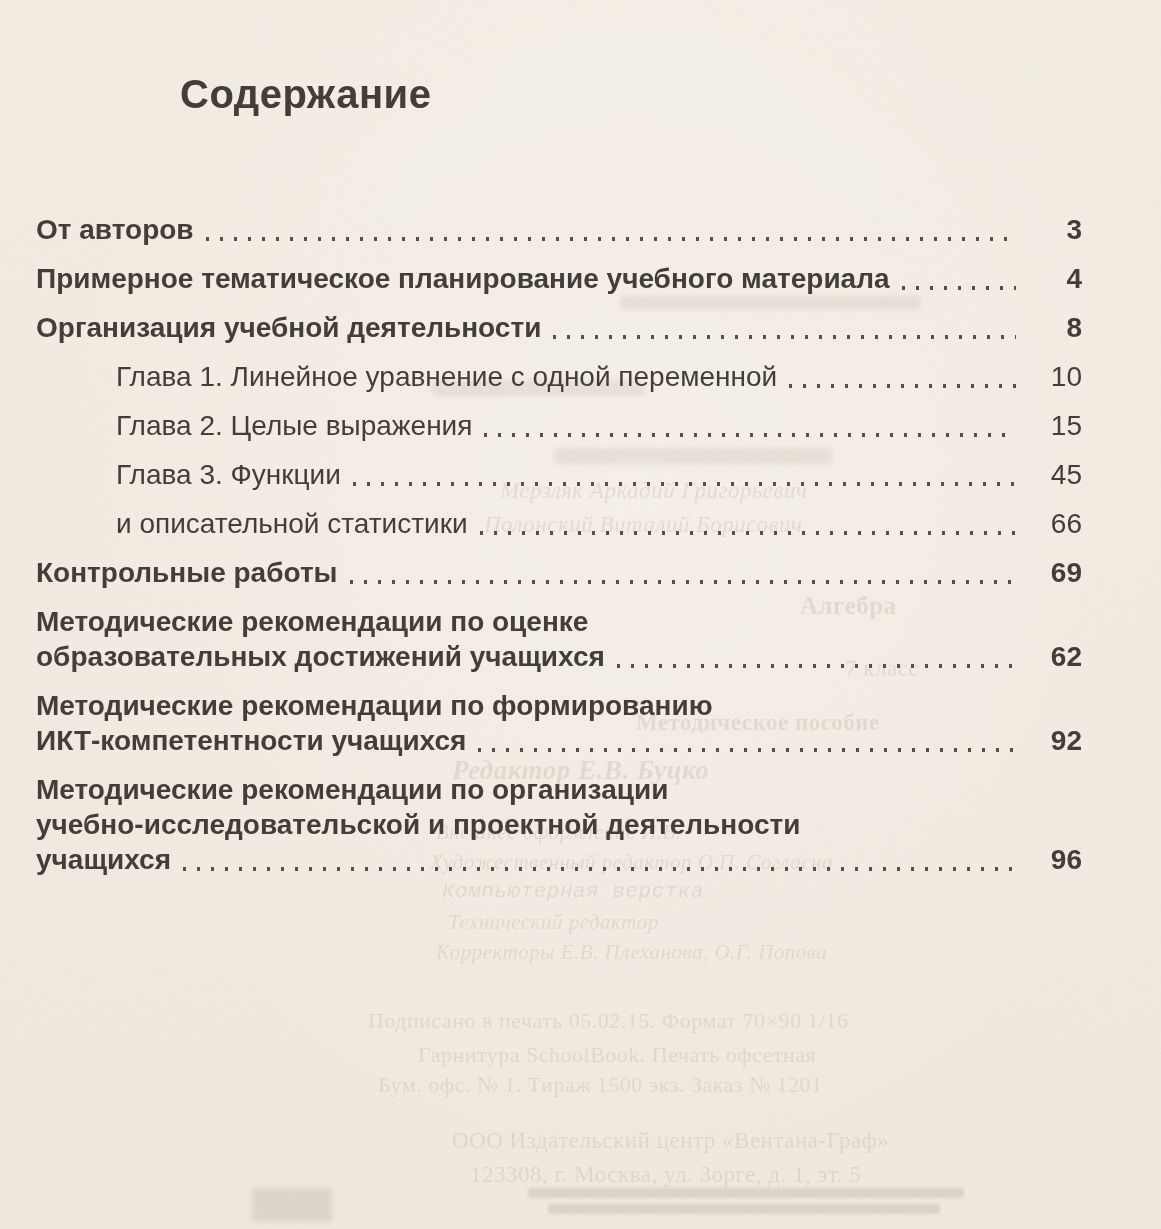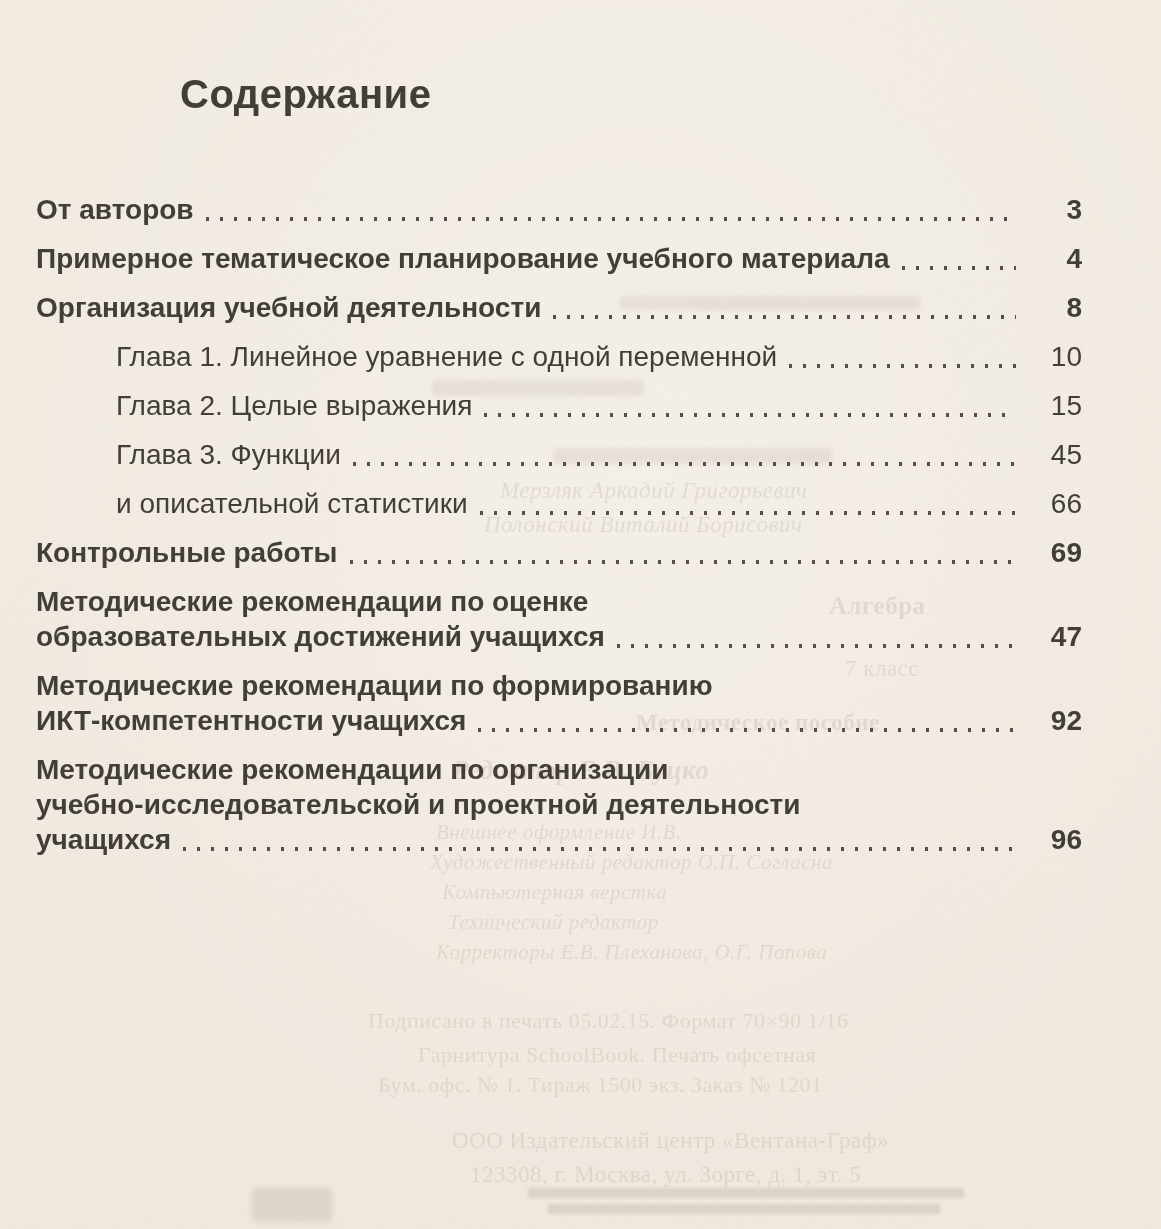"Содержание" #toc-title { margin-bottom: 76px -> 96px }
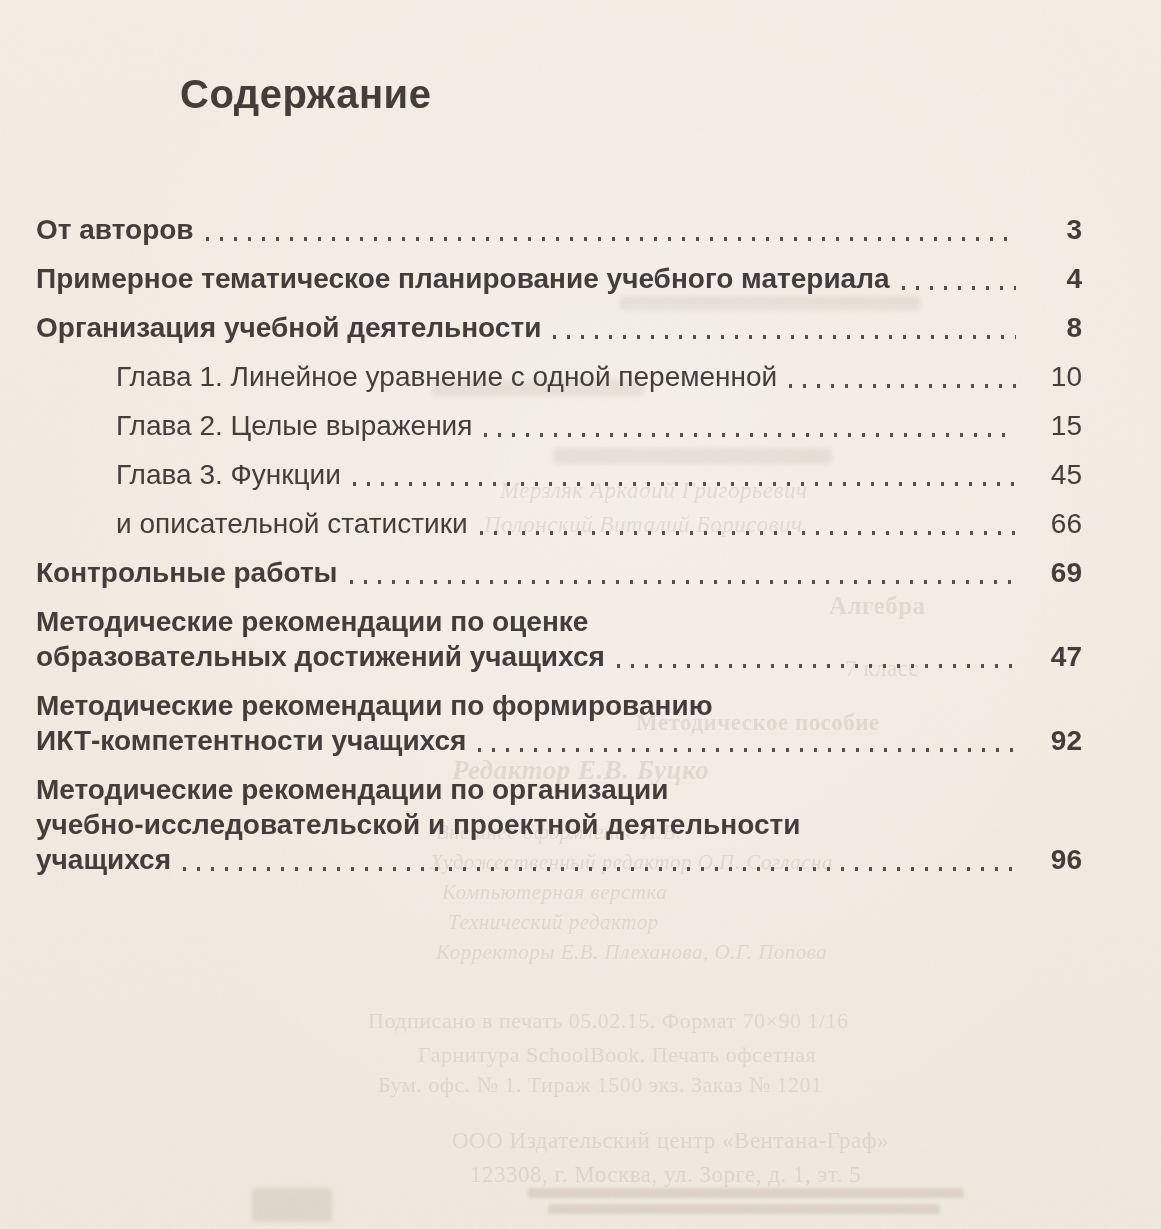"Алгебра" span.bleed-line { margin-left: 29px -> none }
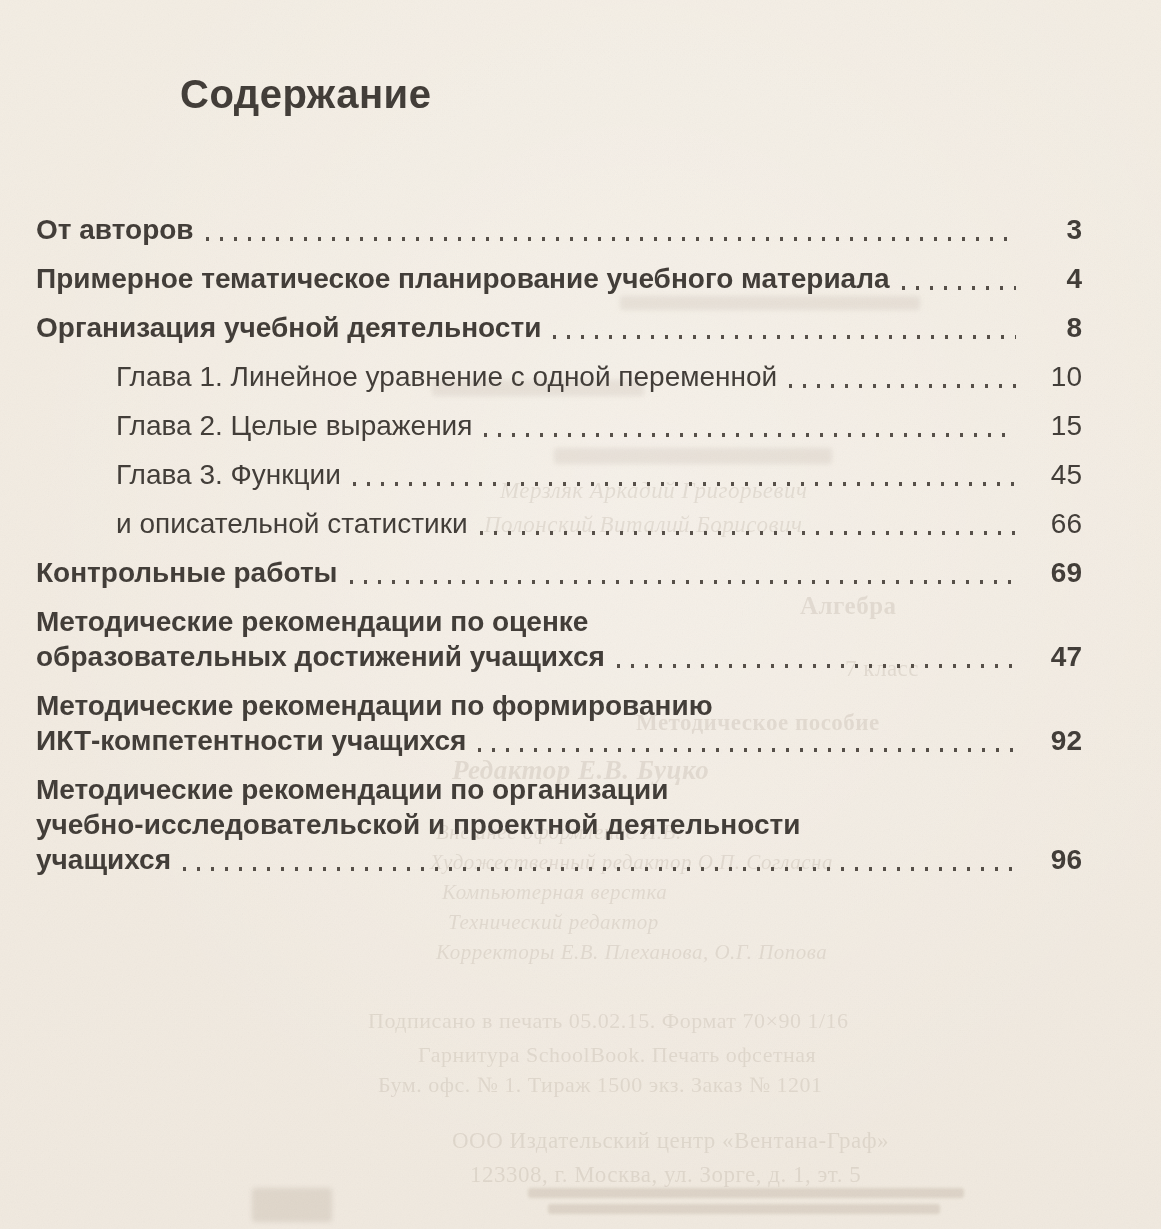"47" span.pagenum { text: 47 -> 62 }
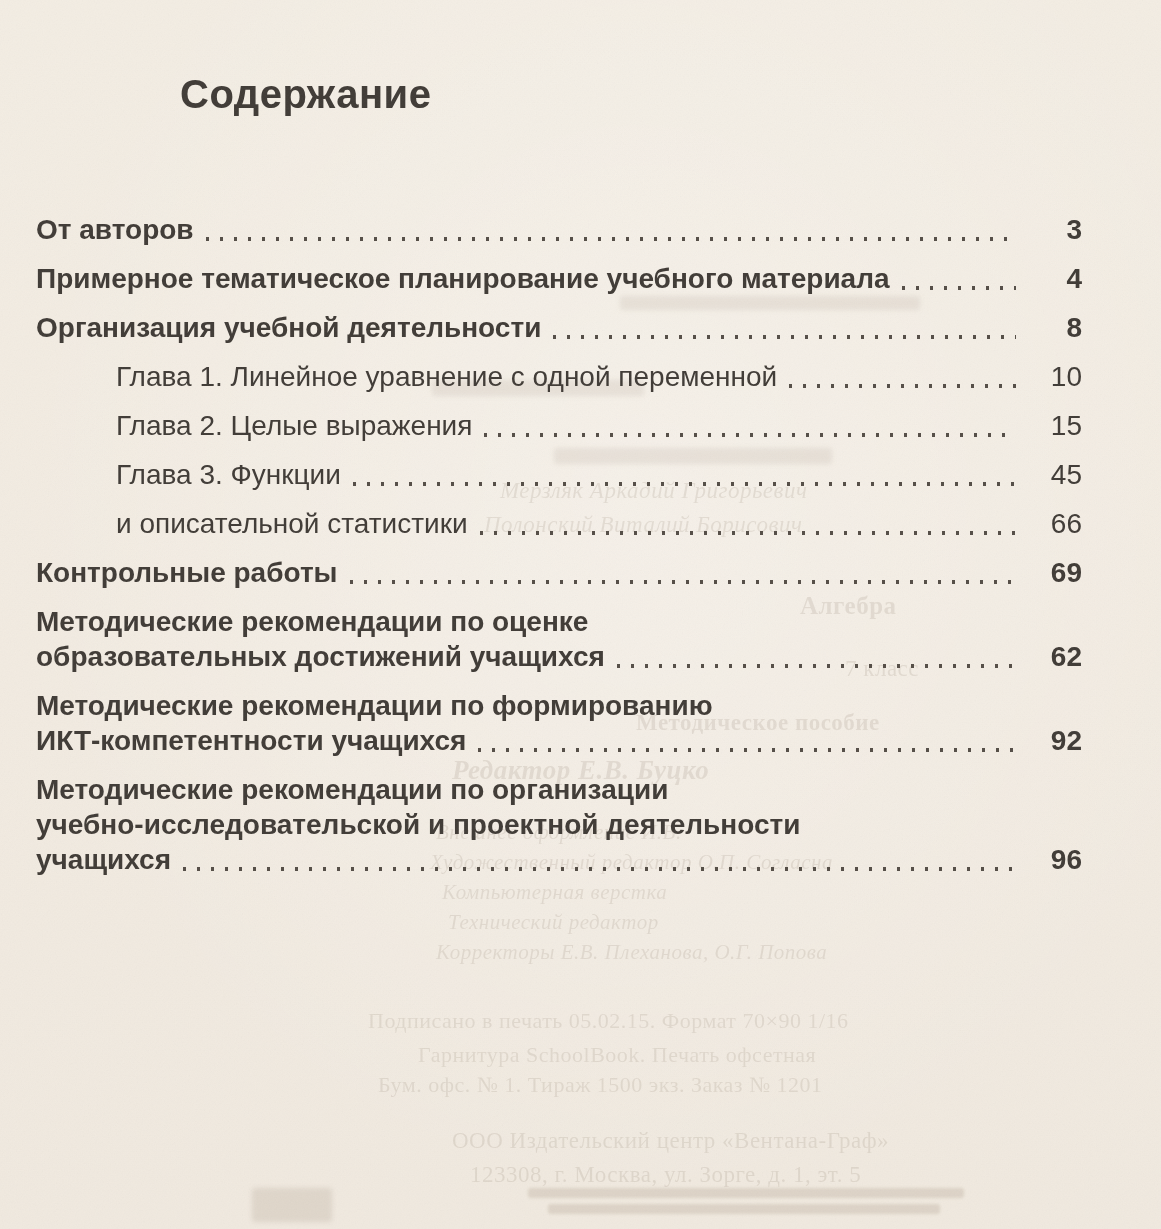"Компьютерная верстка" span.bleed-line { font-family: none -> Liberation Mono, monospace }
